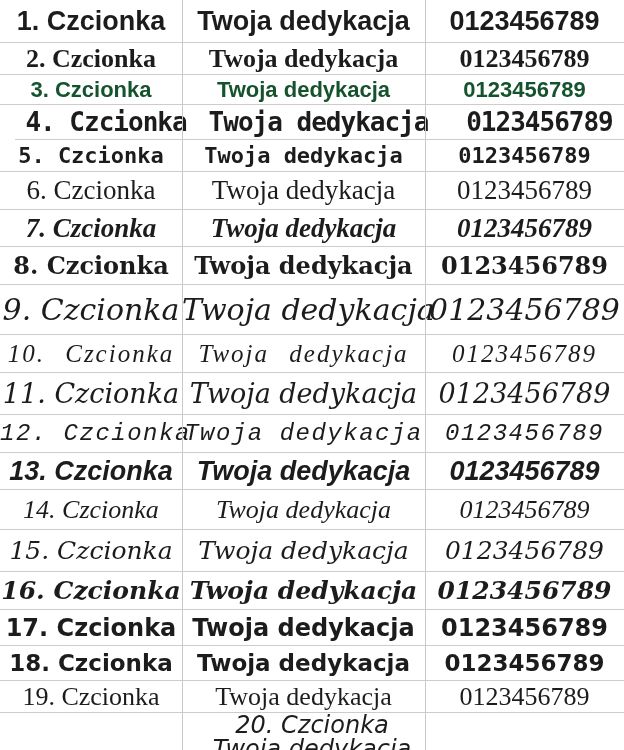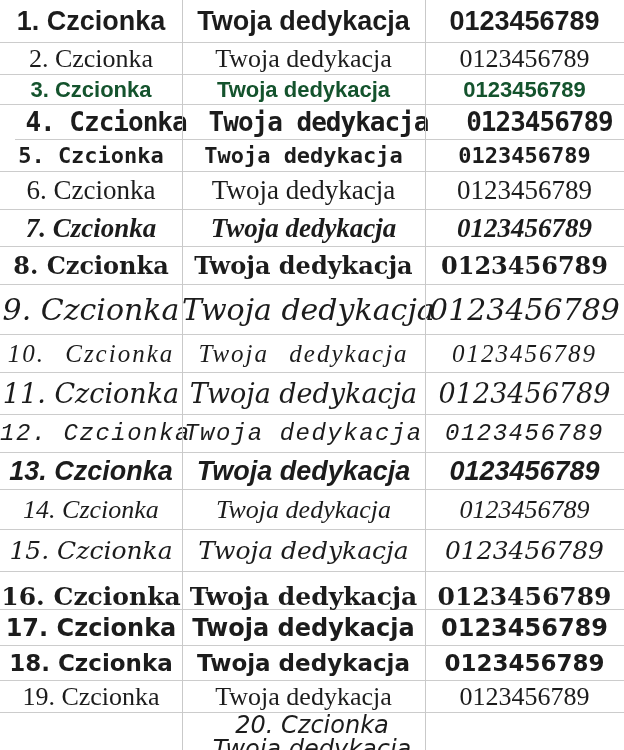"2. Czcionka" .s2 { font-weight: 400 -> 700 }
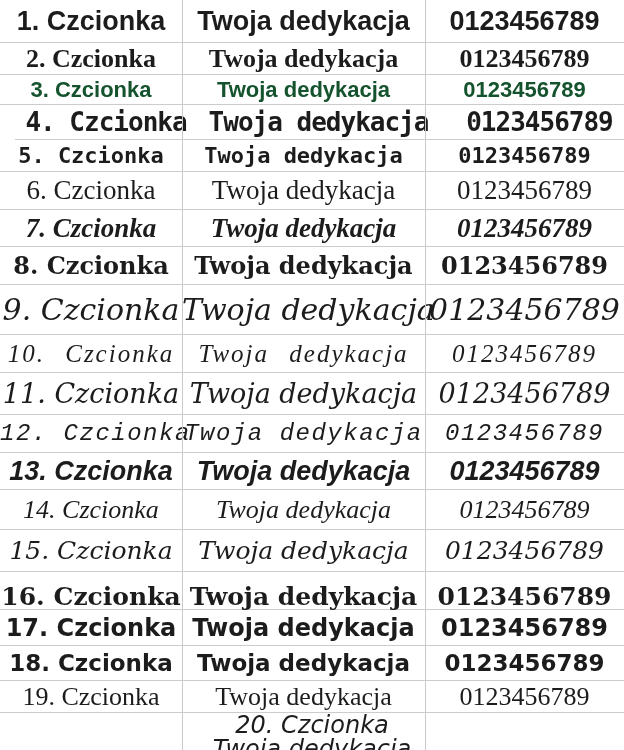"16. Czcionka" .s16 { align-items: flex-end -> none; font-style: none -> italic }
